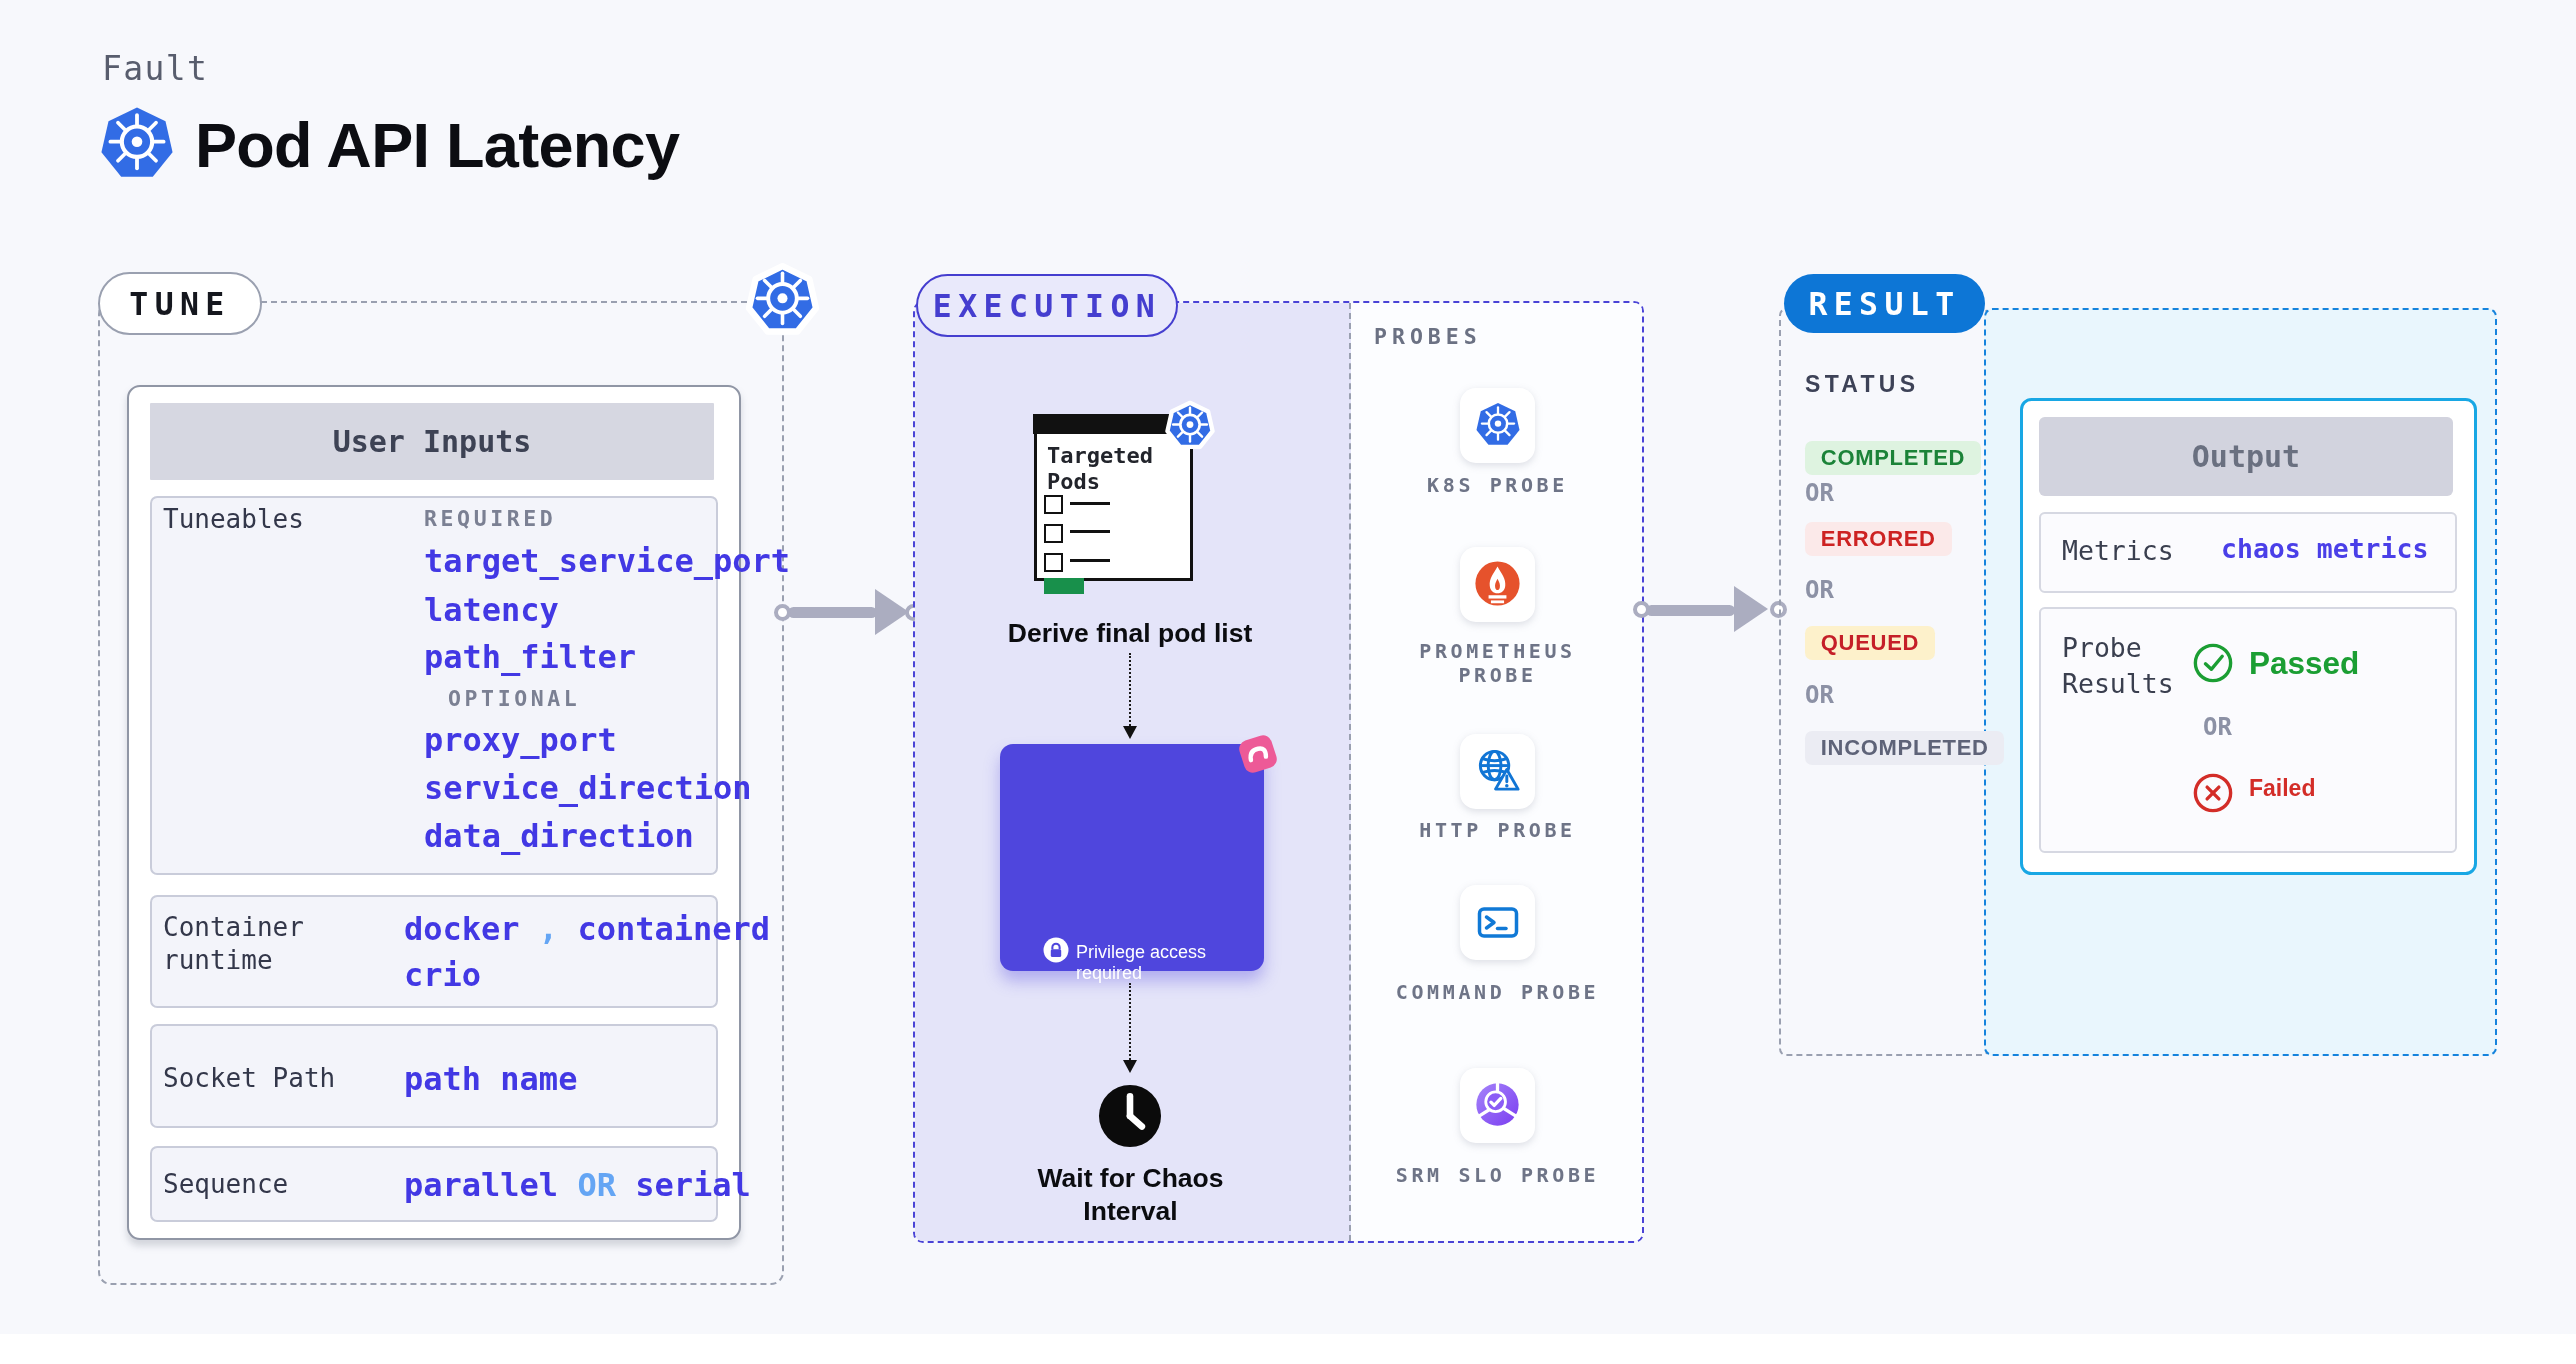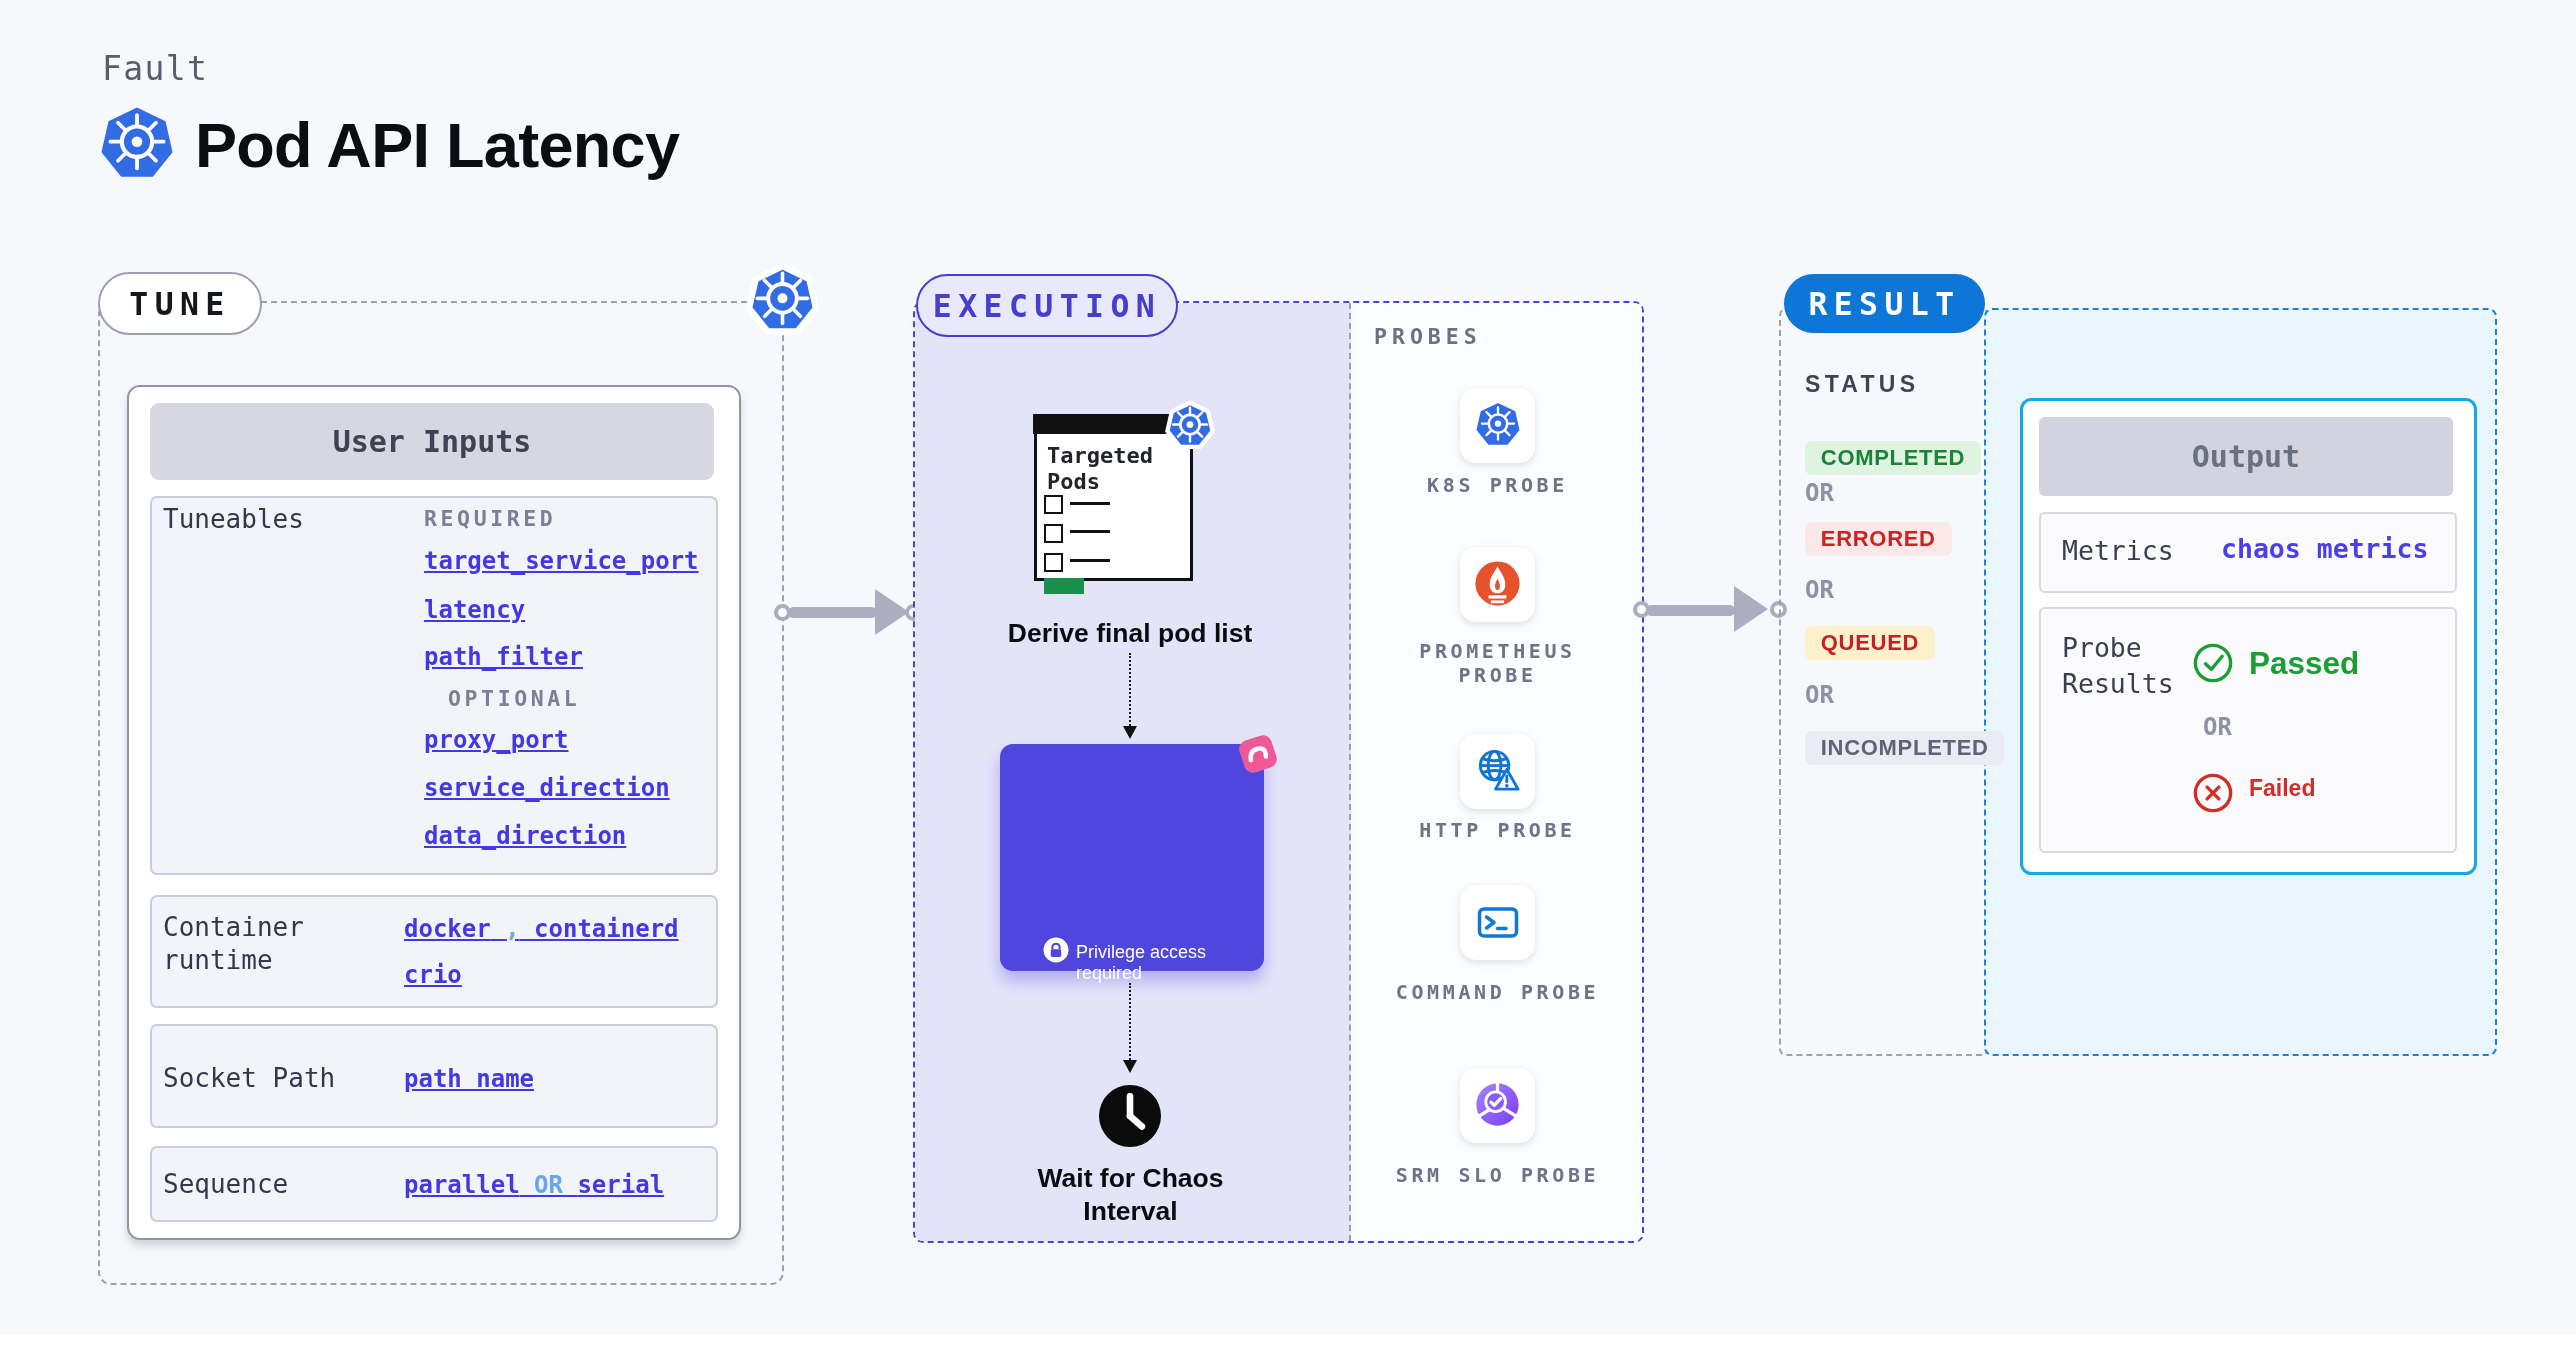"User Inputs" .ui-header { border-radius: 9px -> 1px }
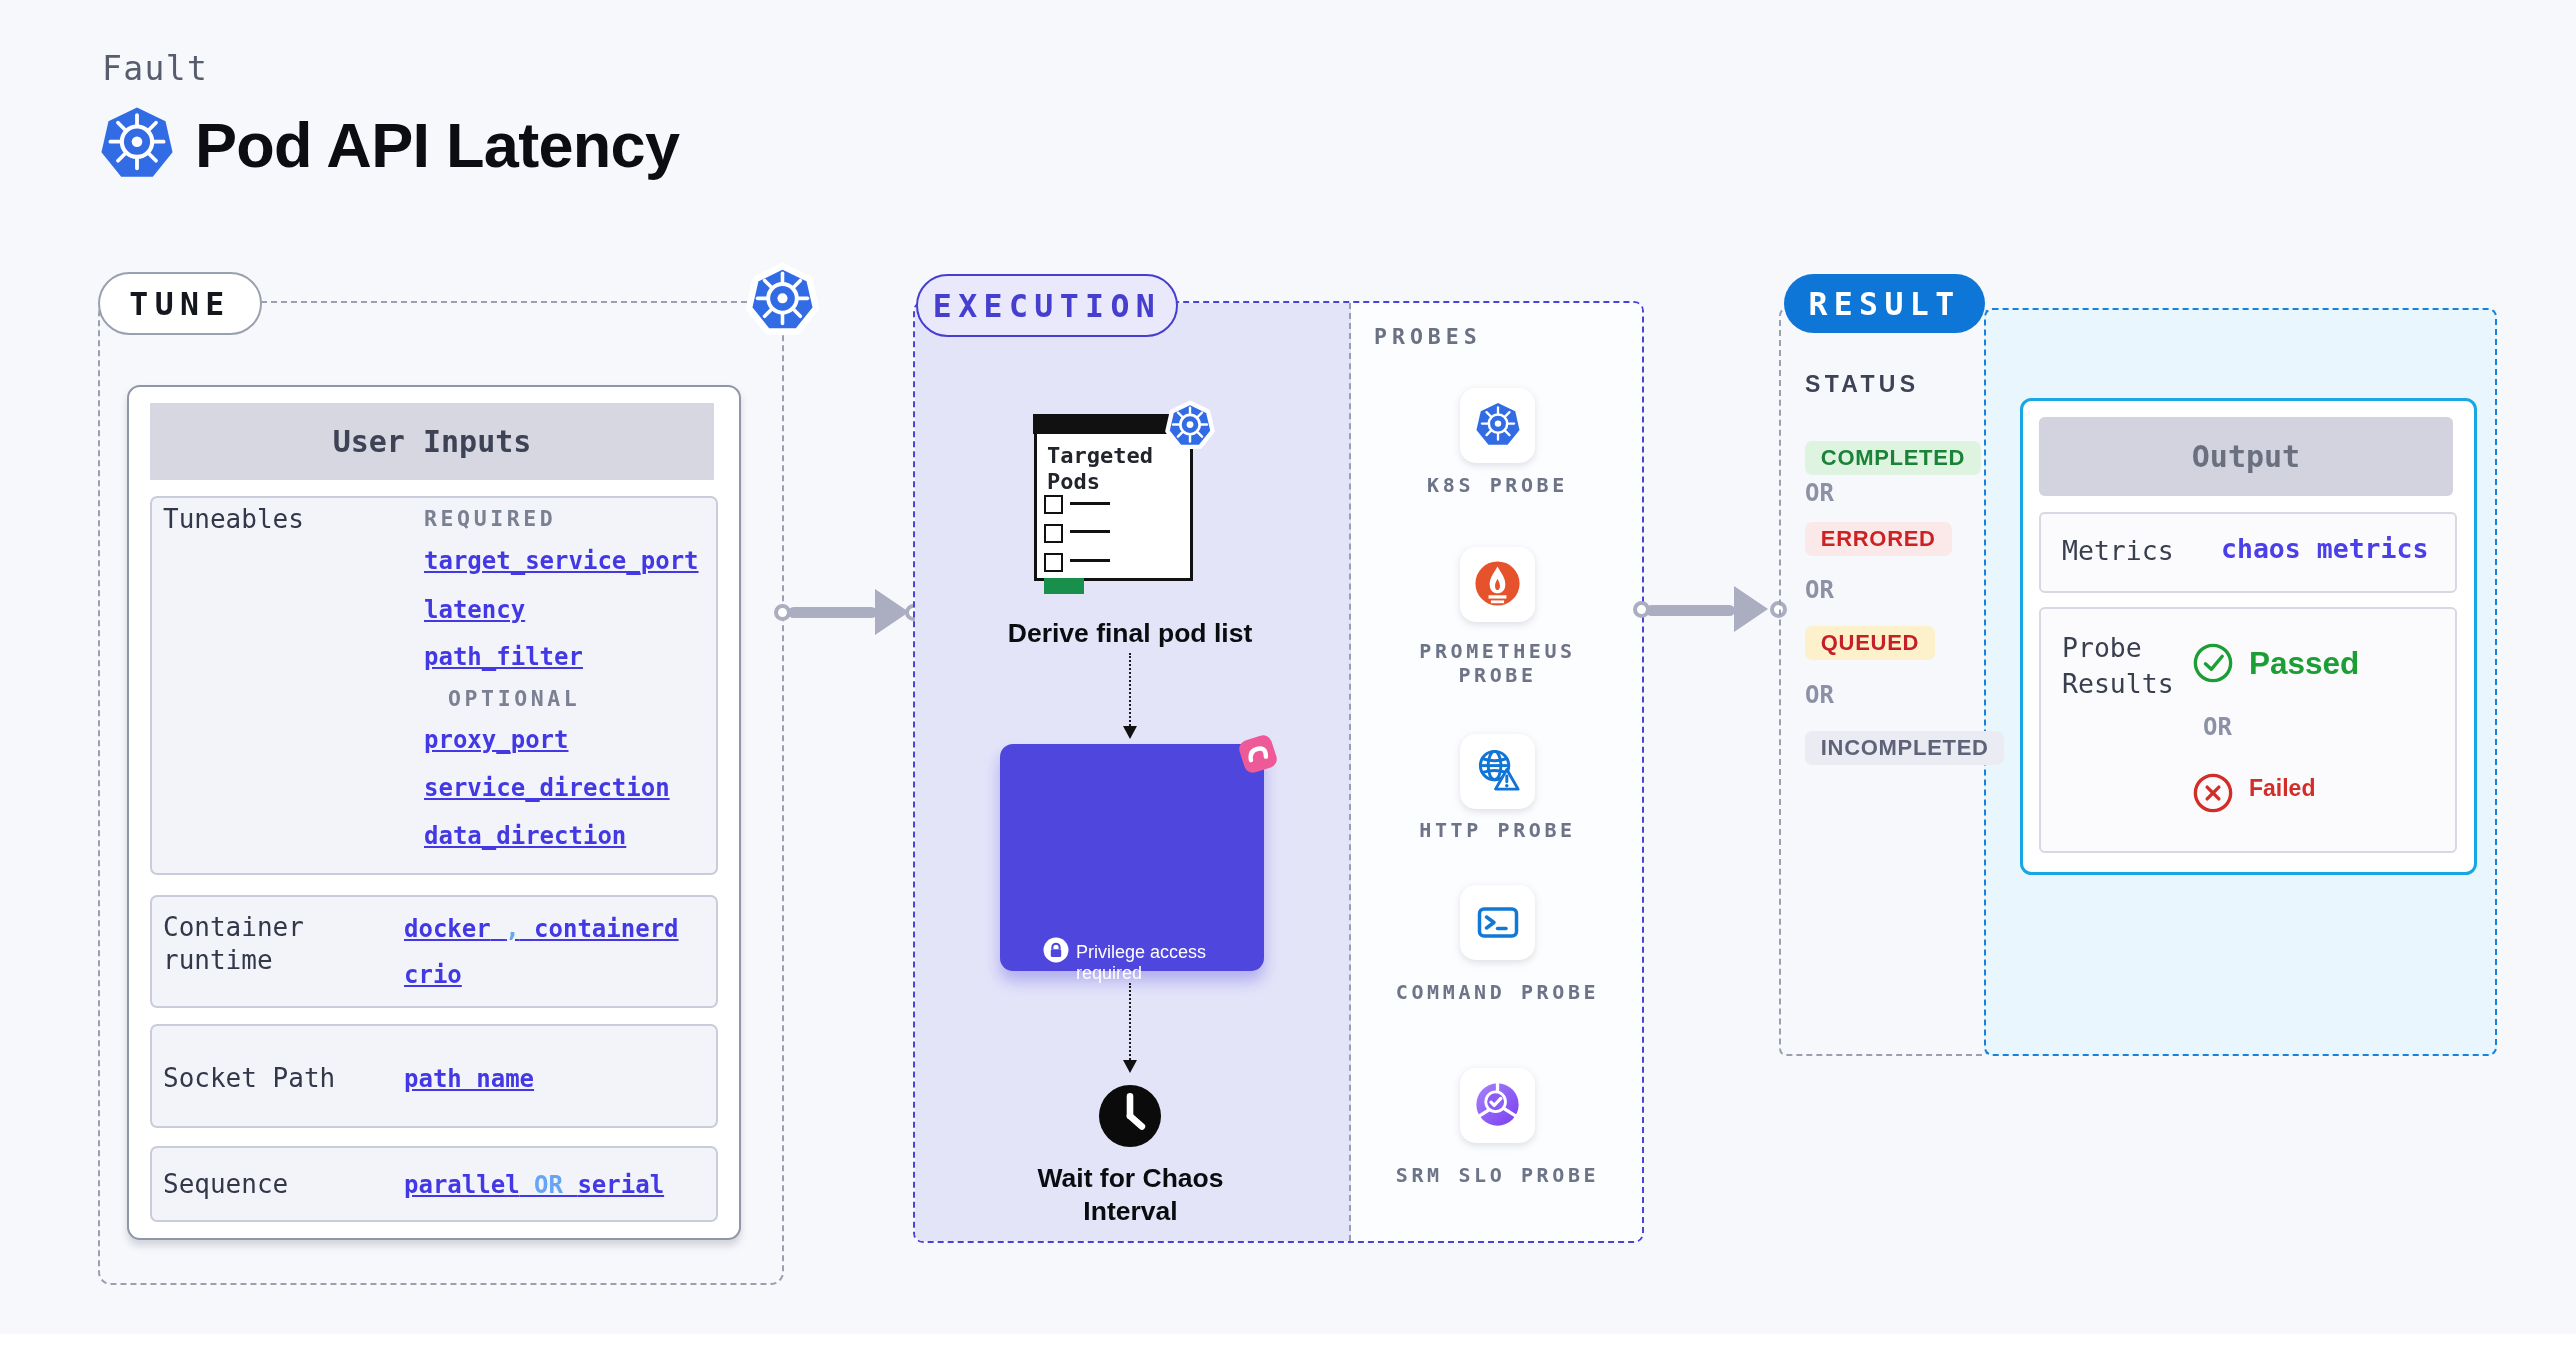"target_service_port" .val { font-size: 24px -> 32px; text-decoration: underline -> none }
